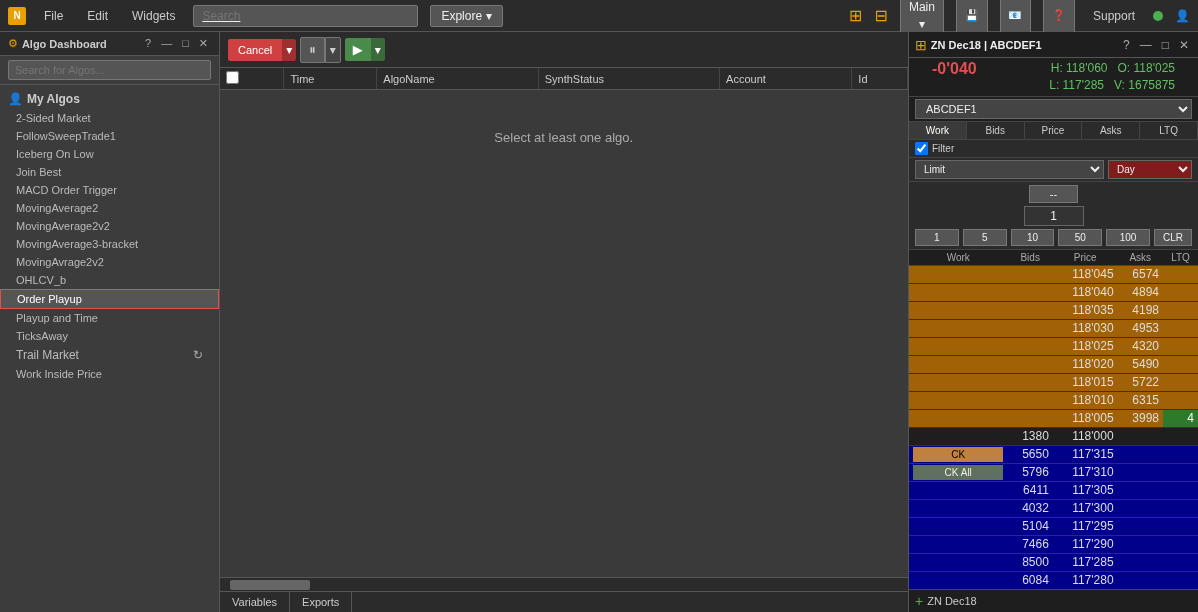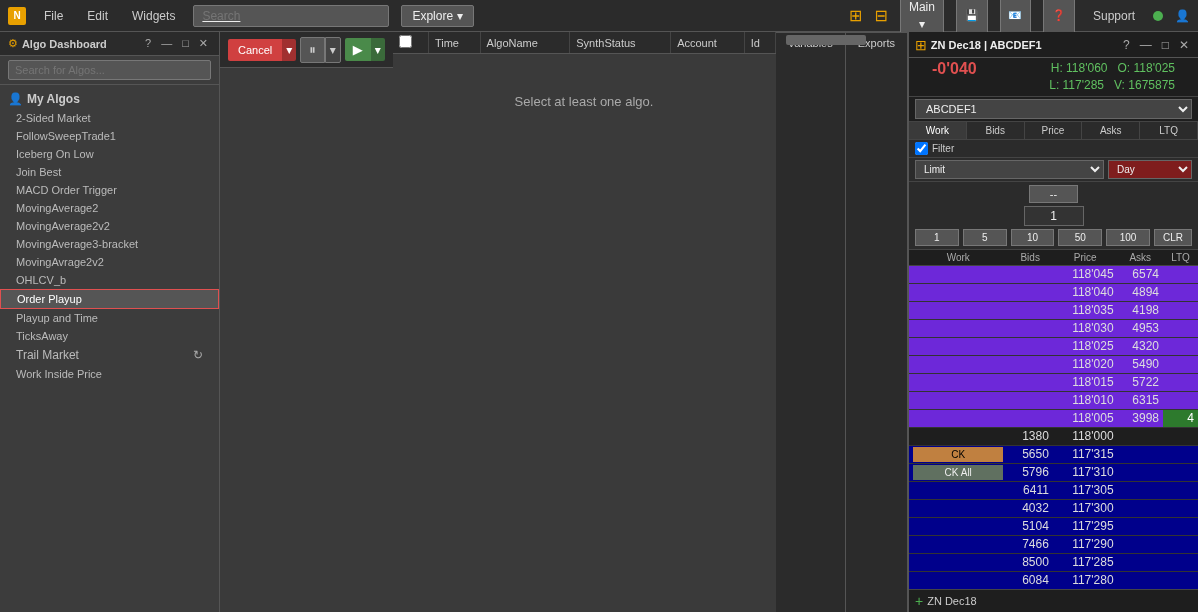"Search" #search-bar { width: 196px -> 225px }
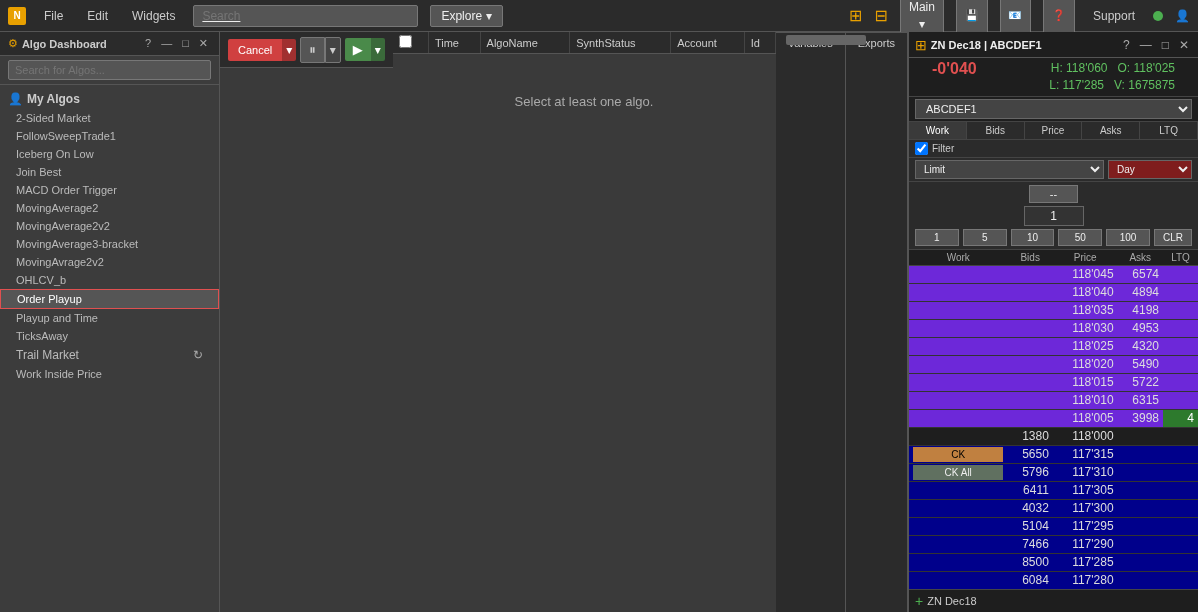"Cancel" #center-panel { flex-direction: row -> column }
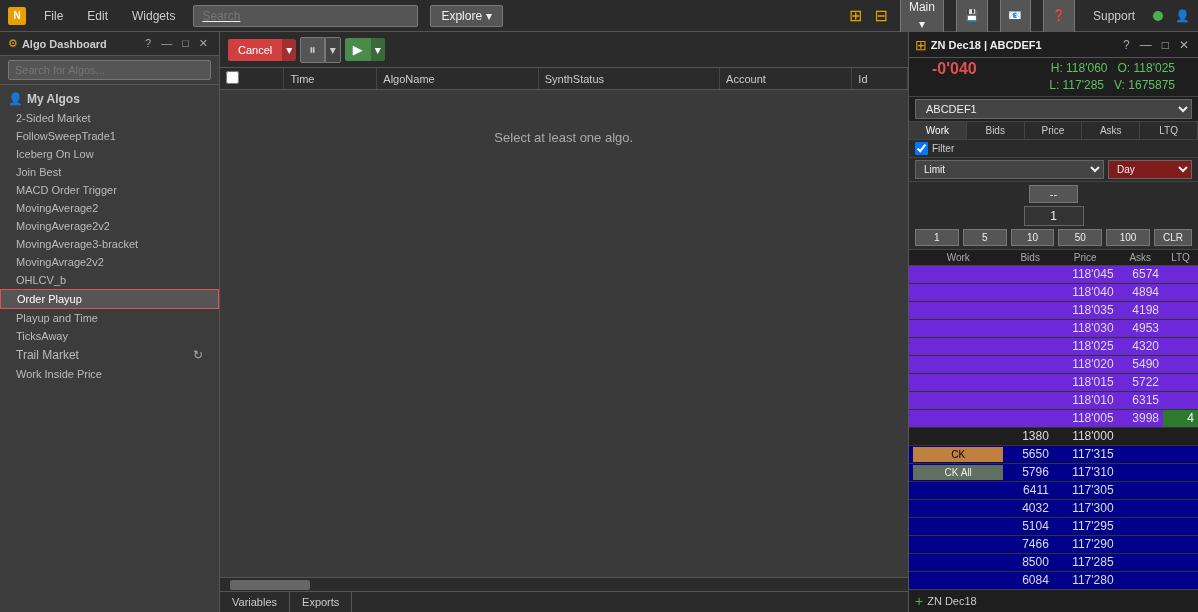"118'045" .row-highlight-ask { background: #6d28d9 -> #a16207 }
